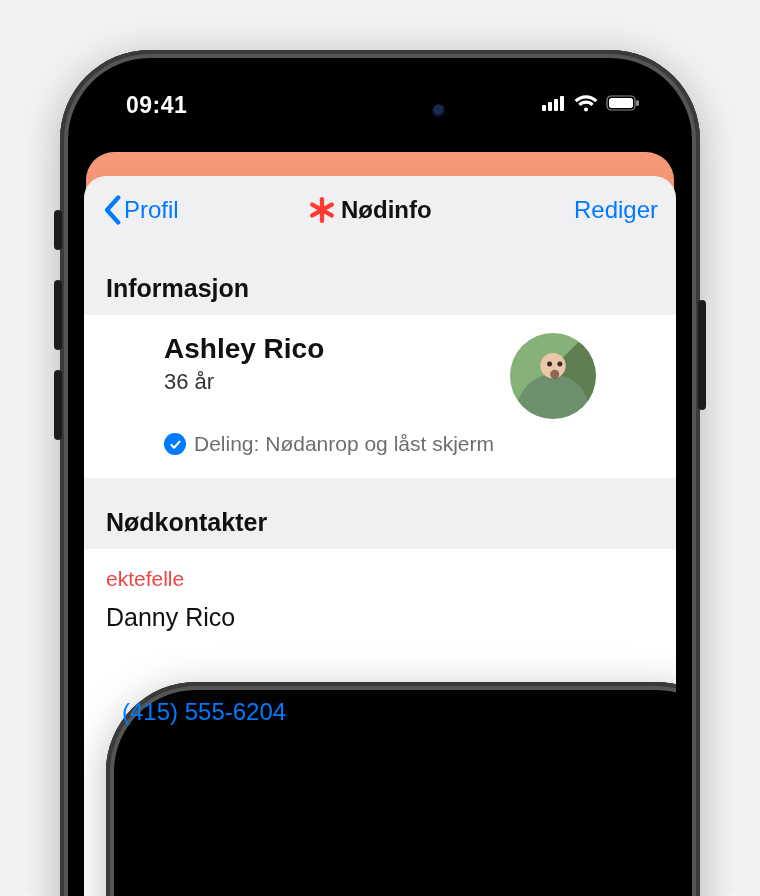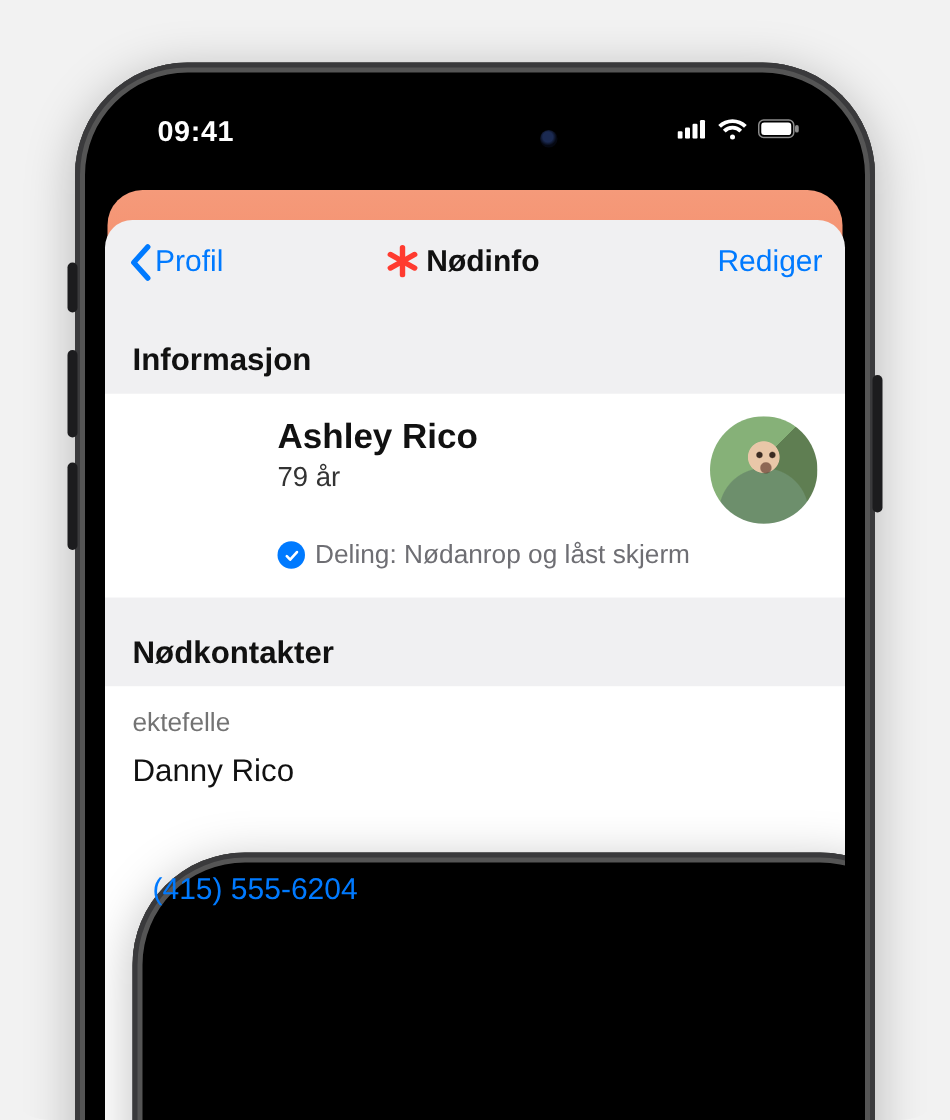"Nødinfo" .navbar .title { align-items: none -> center }
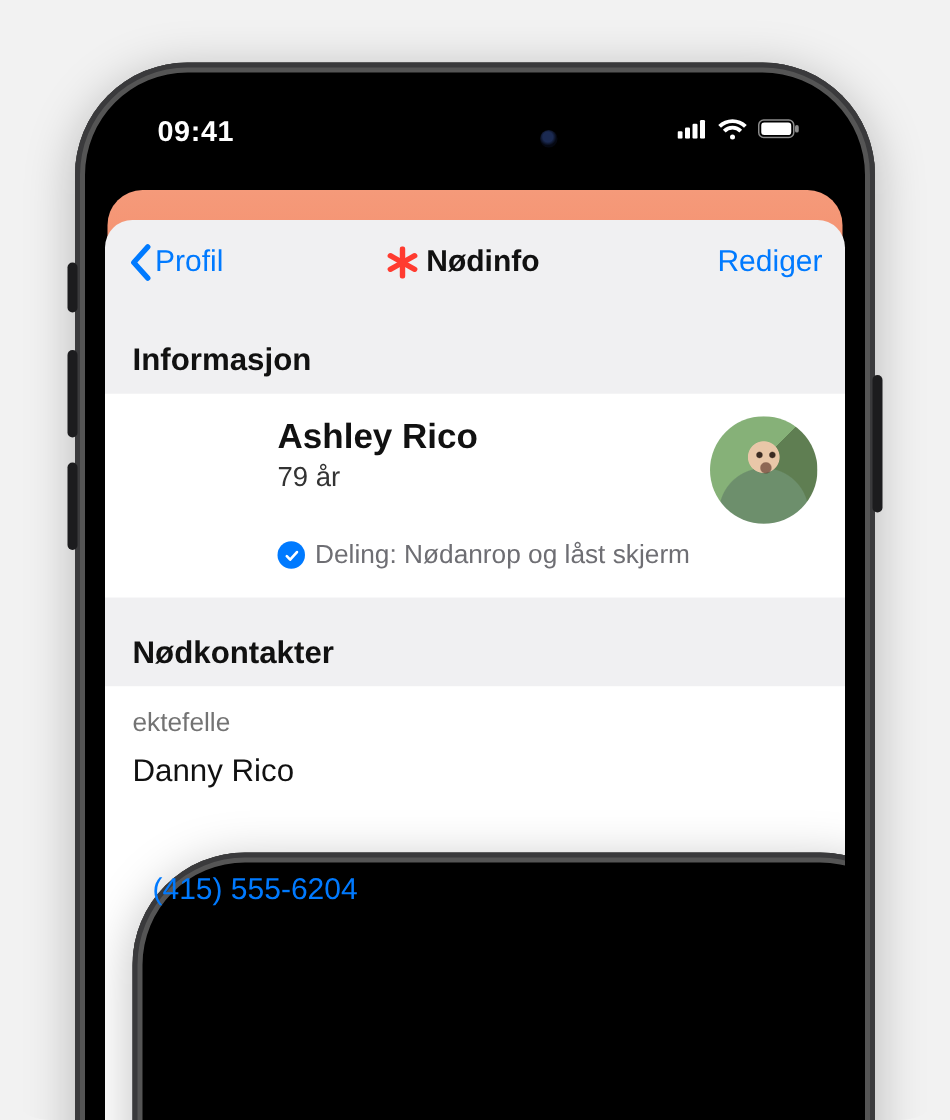"Ashley Rico" .profile { justify-content: flex-end -> center }
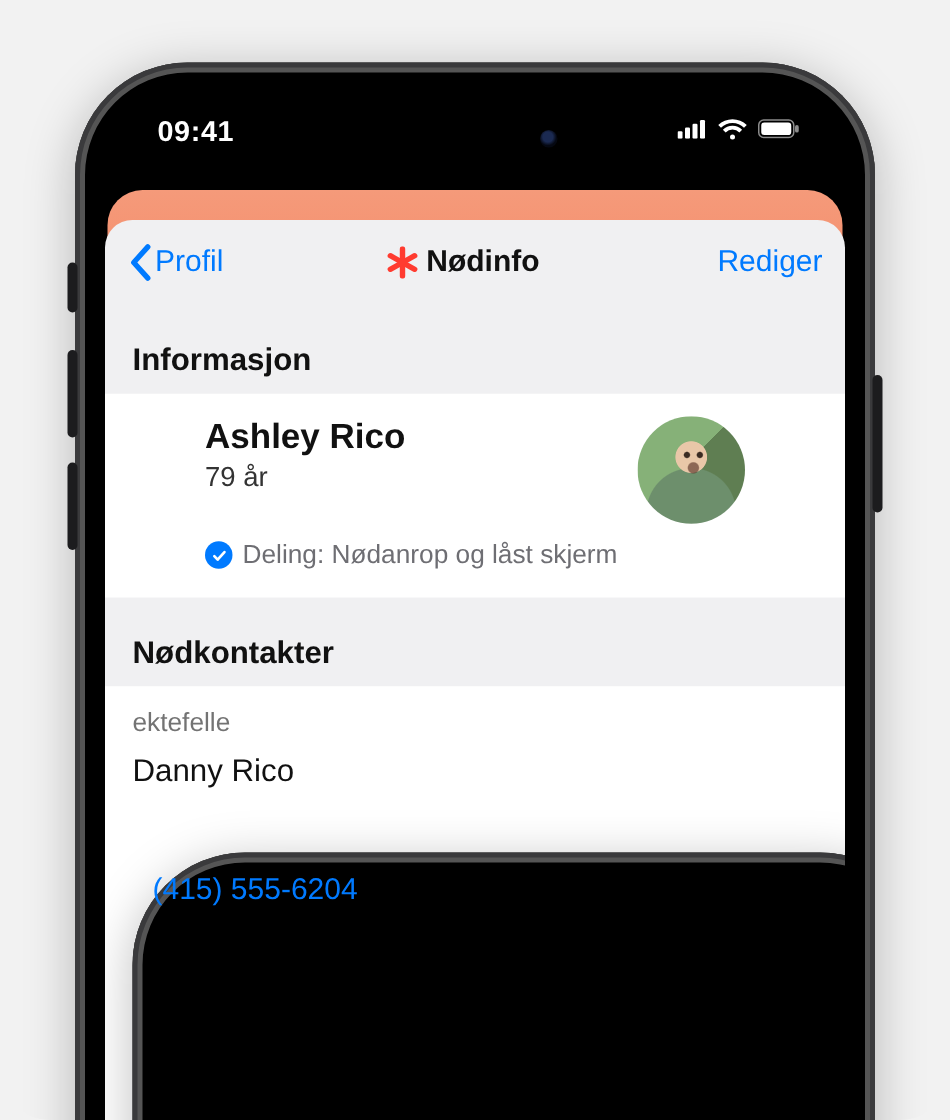"79 år" div.age { text: 79 -> 36 }
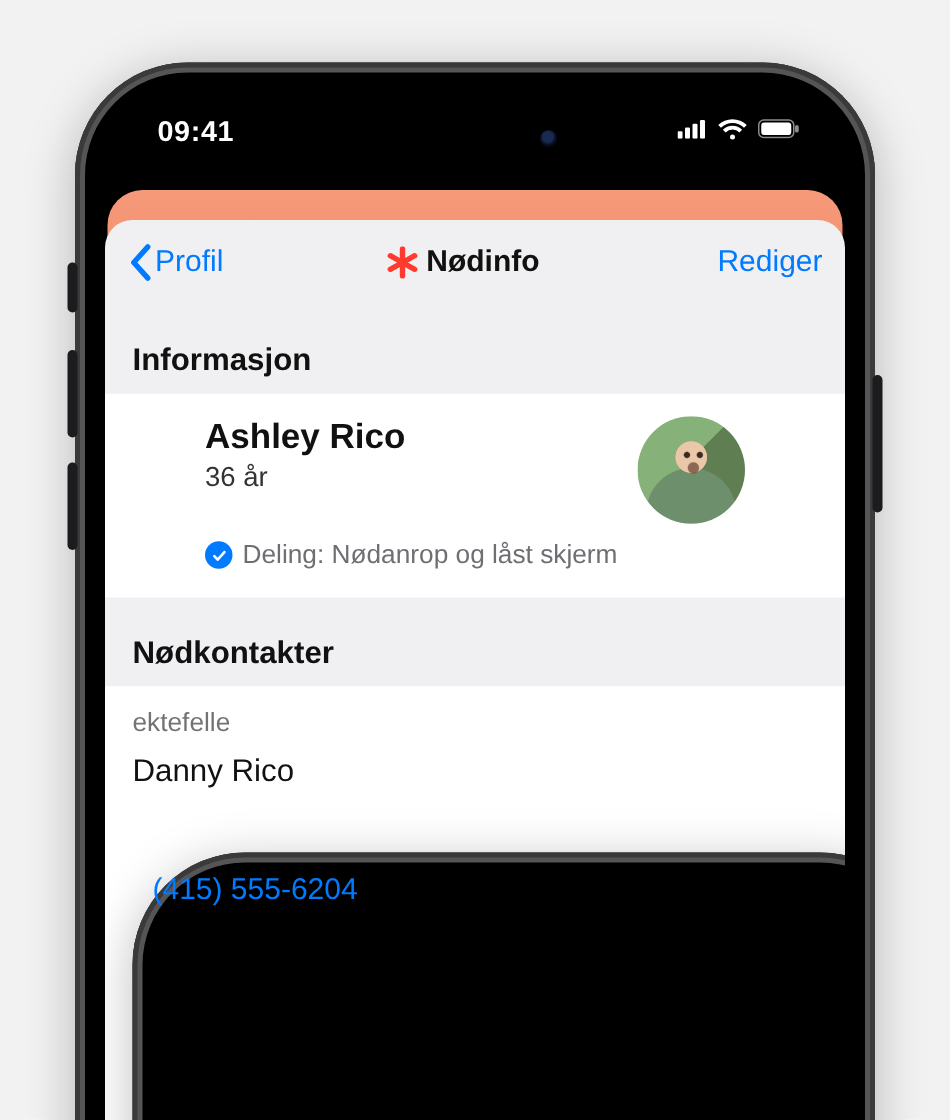"ektefelle" .contacts .rel { color: #737373 -> #ef4444 }
